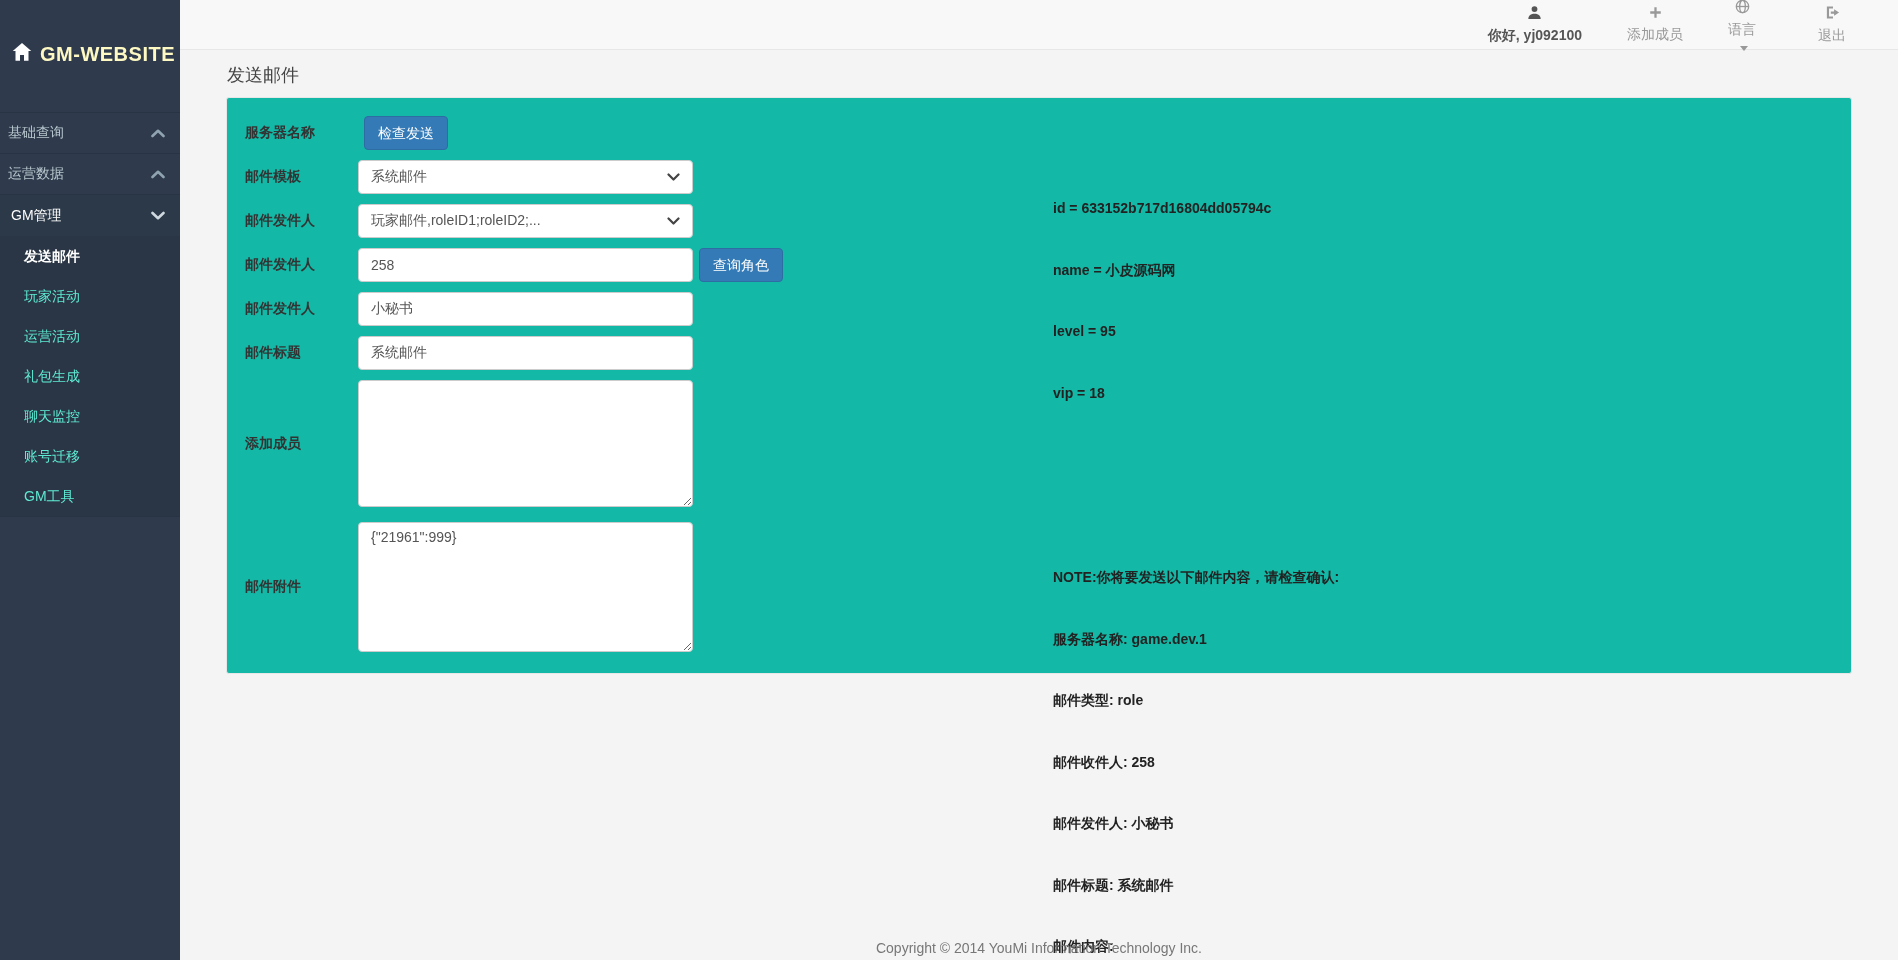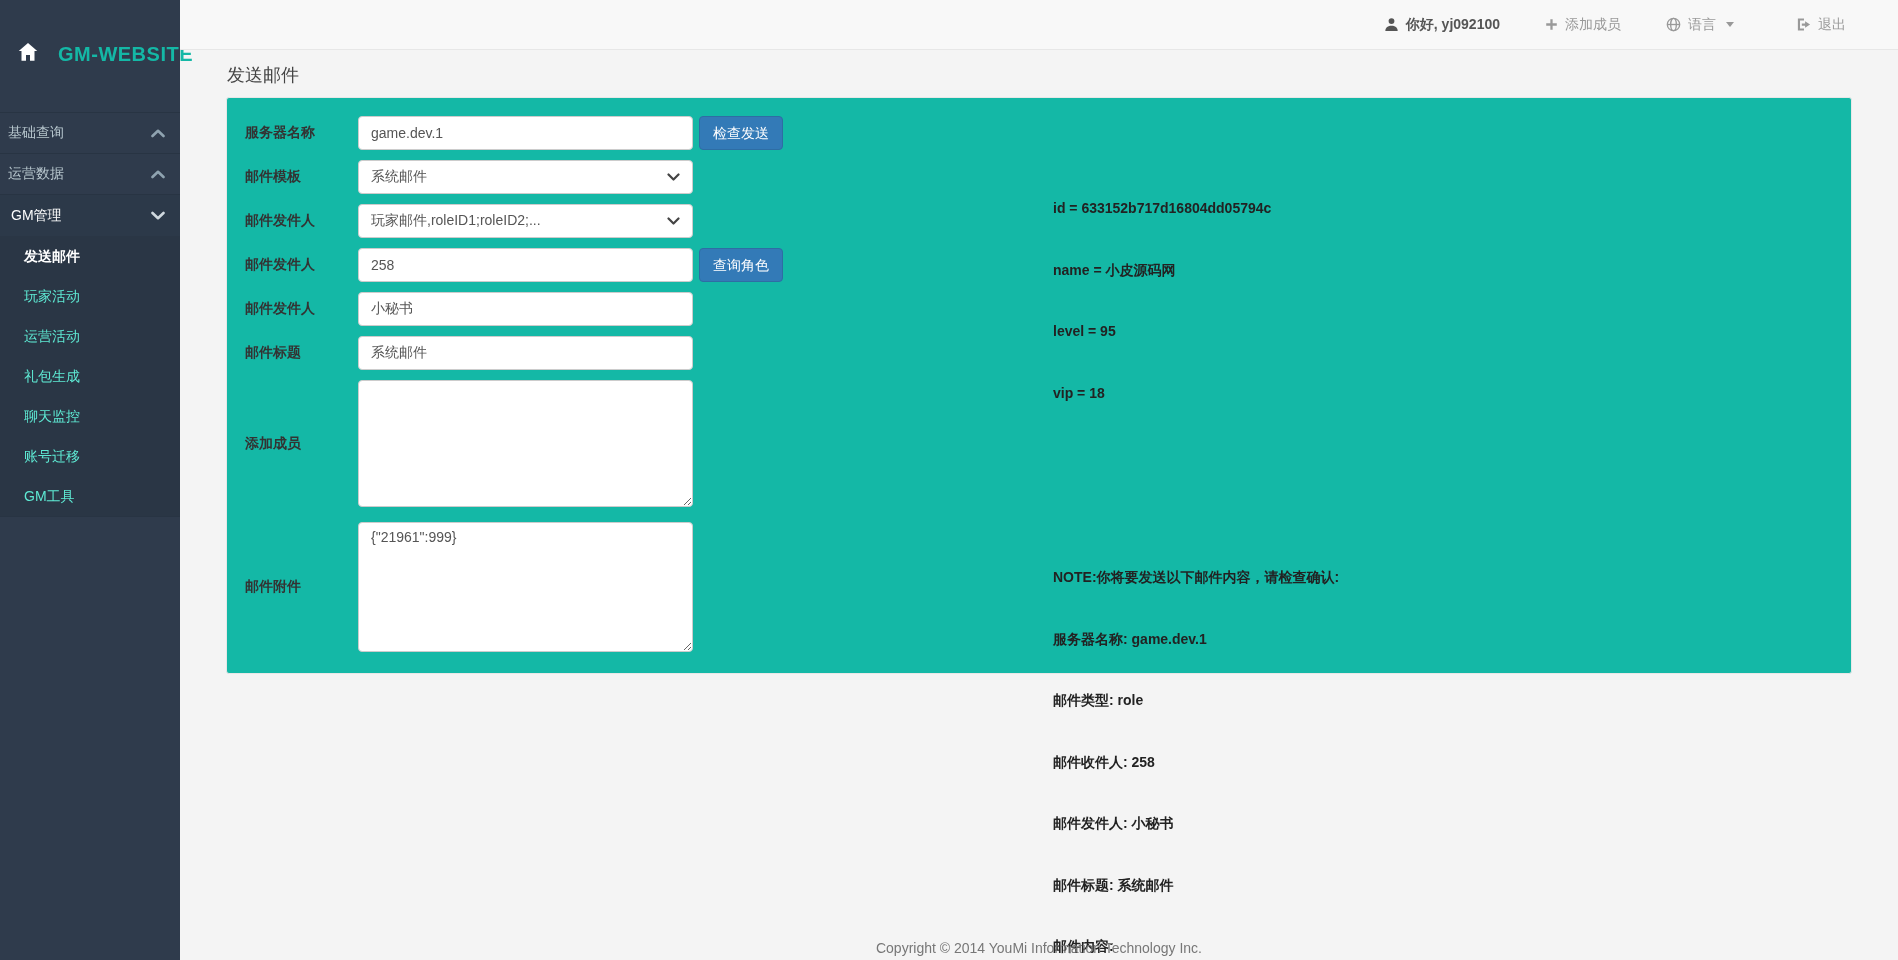"你好, yj092100" .tb-item { flex-direction: none -> column }
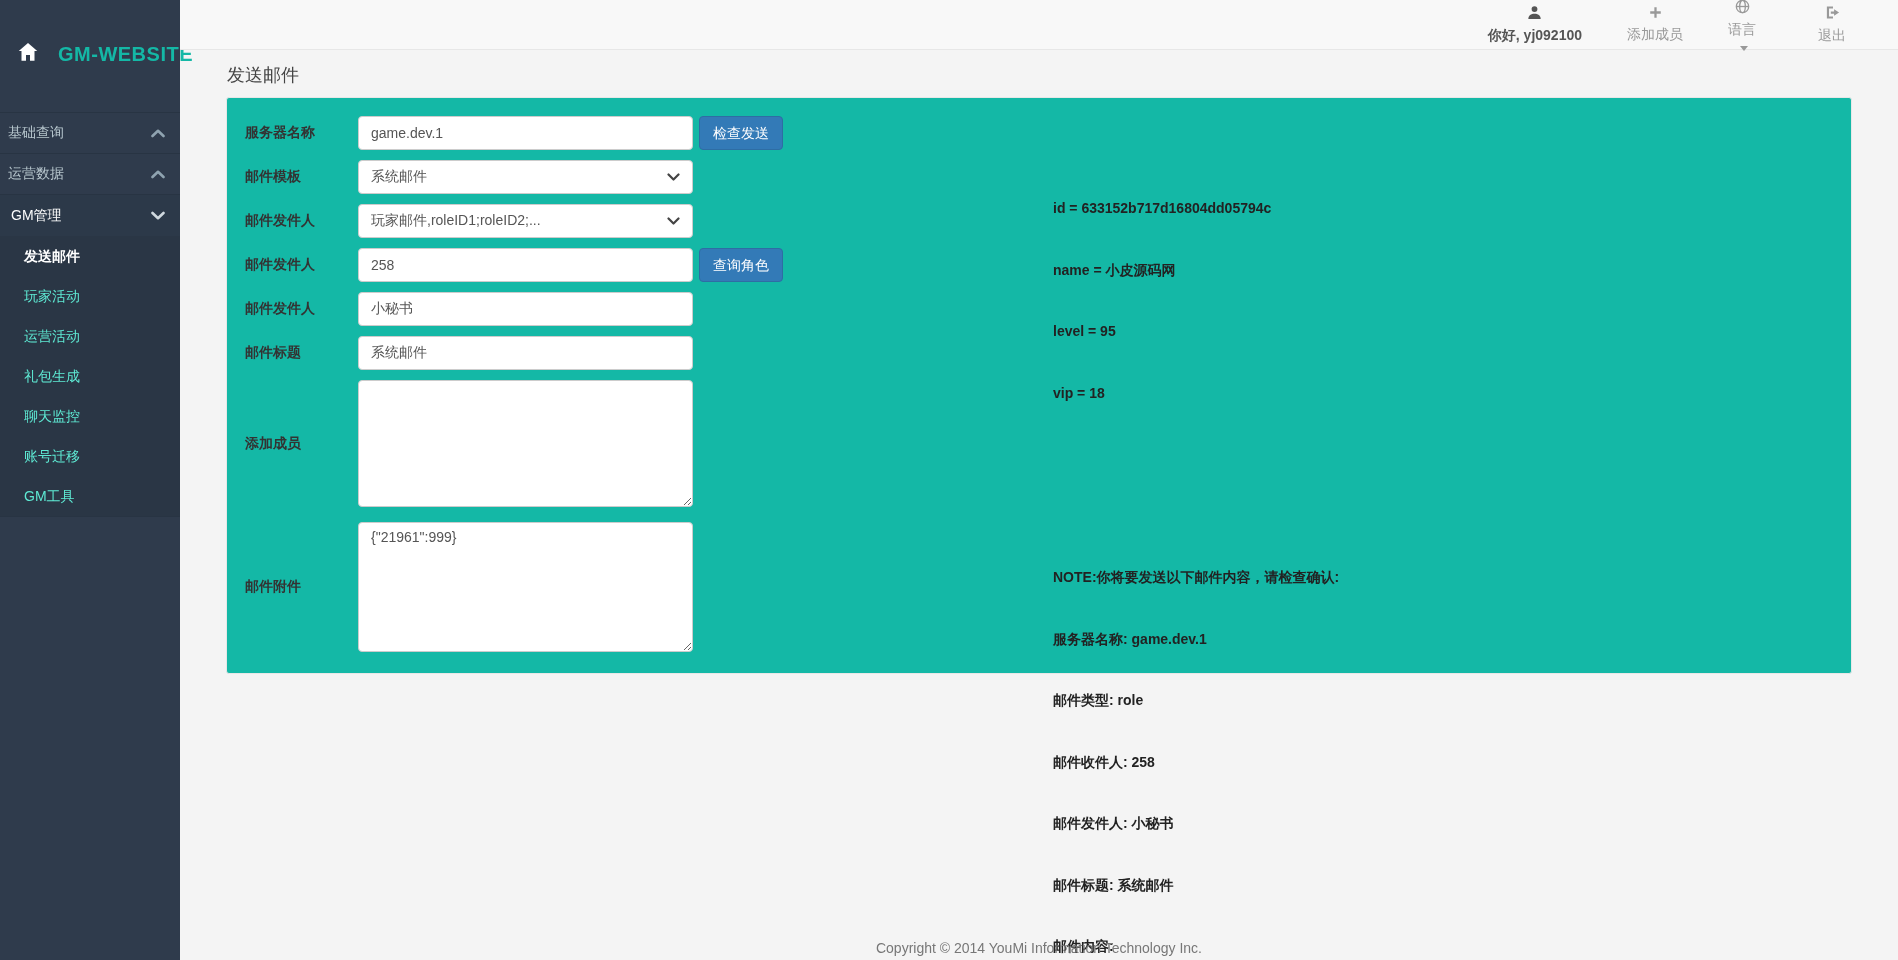"GM-WEBSITE" .logo-row { color: #14b8a6 -> #fef9c3; gap: 20px -> 8px; margin-left: 6px -> none }
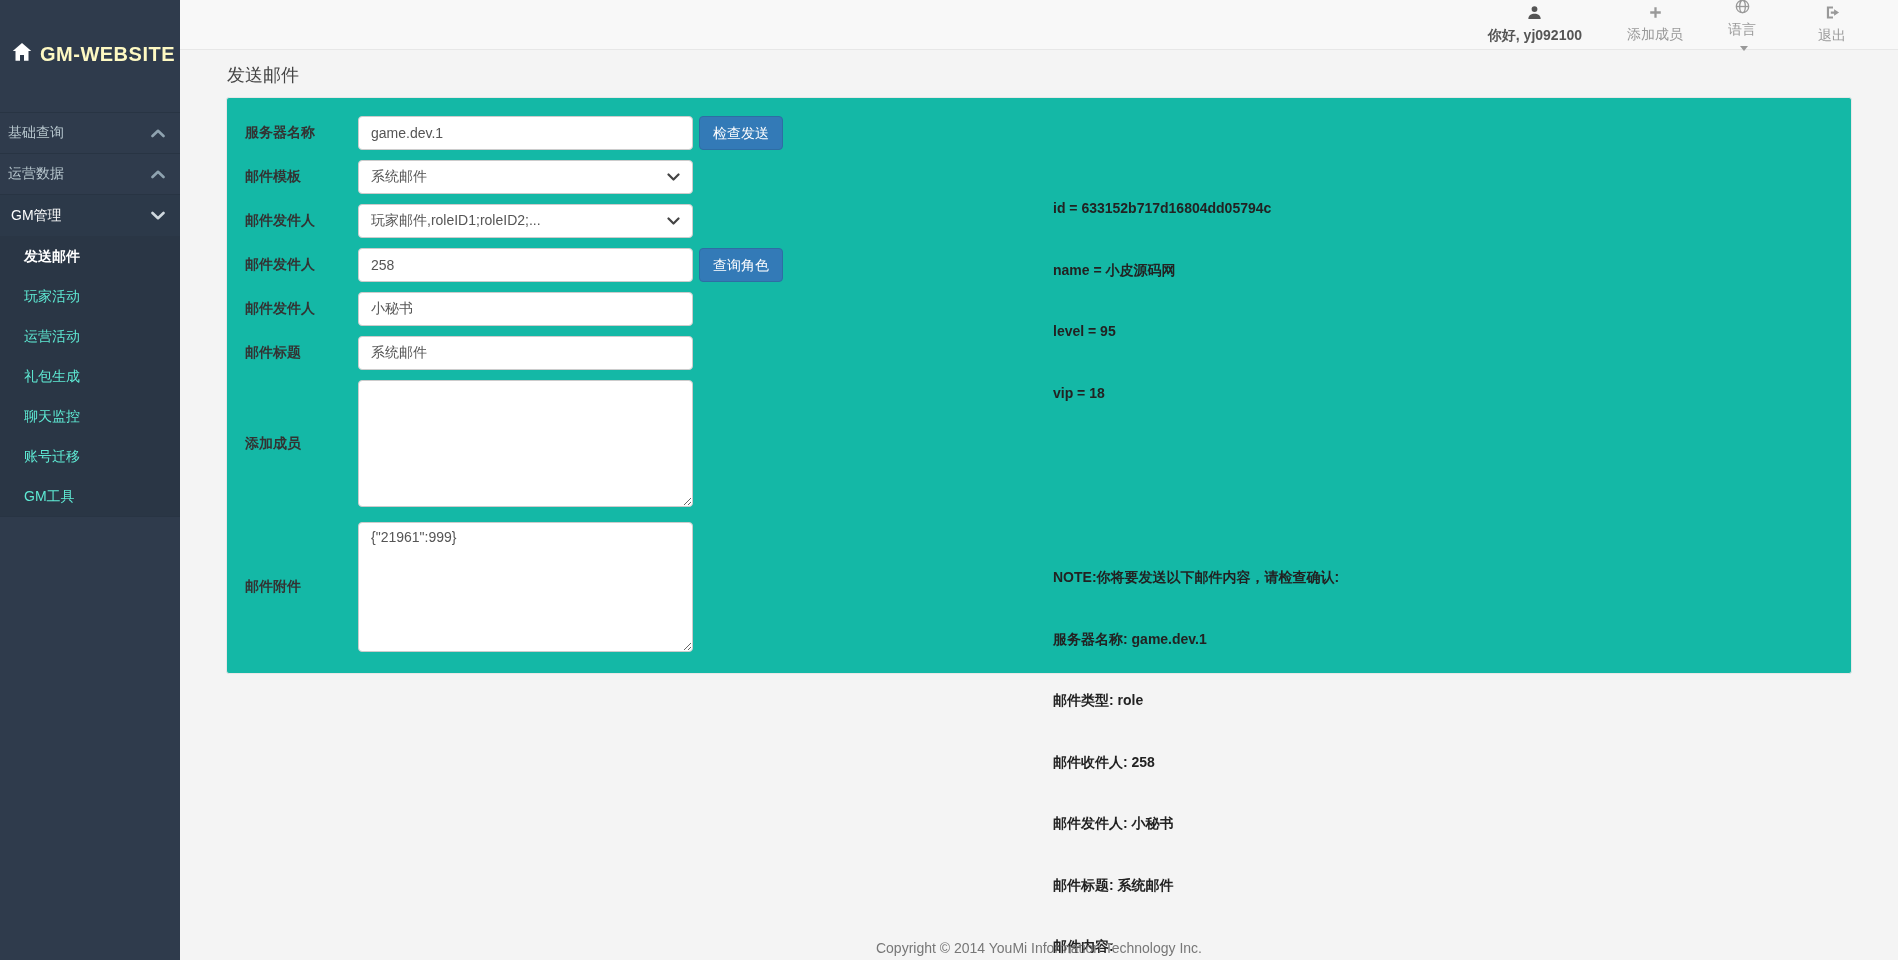"game.dev.1" input.control { html: <input> -> none }
